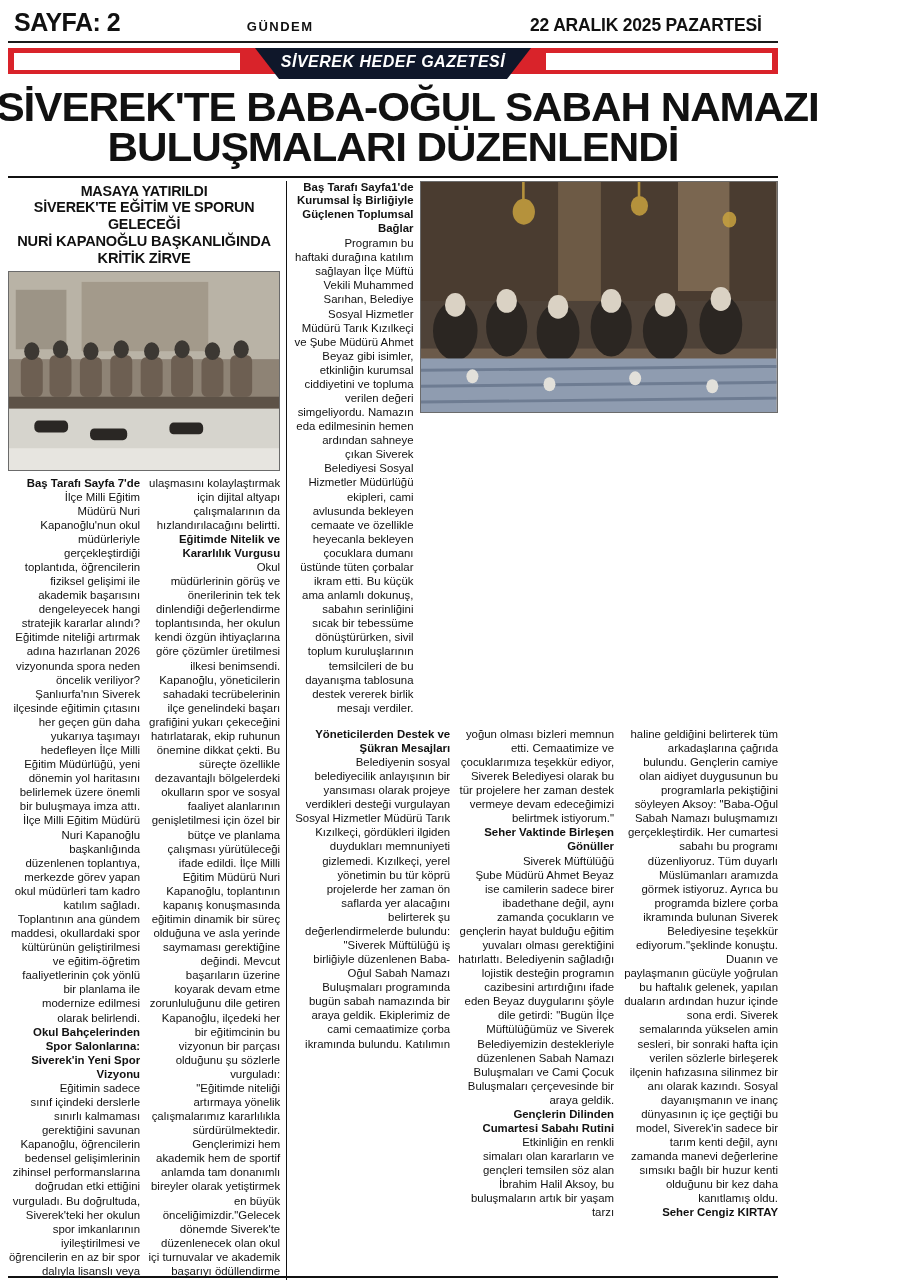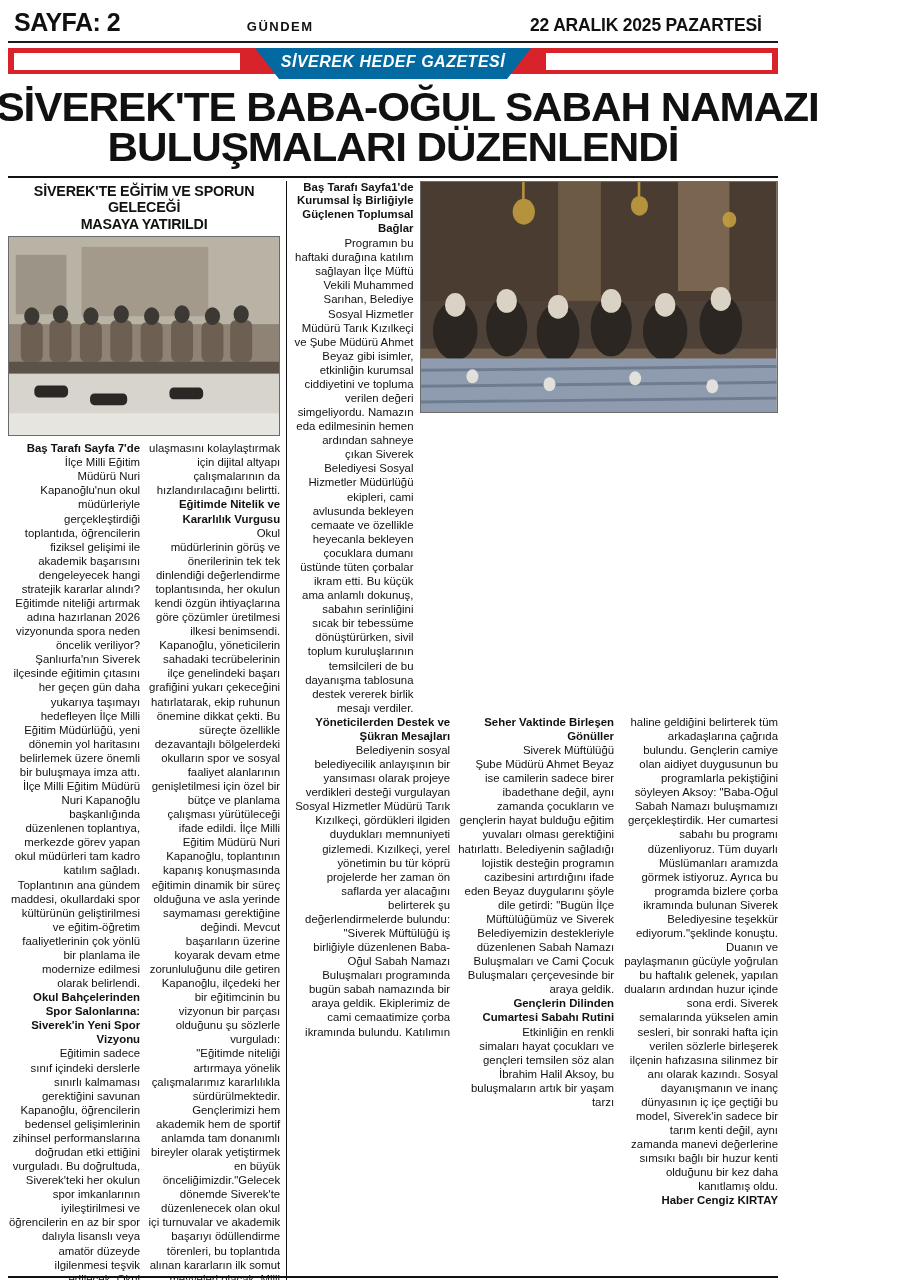"SİVEREK HEDEF GAZETESİ" .brand-plate { background: #0369a1 -> #0f172a }
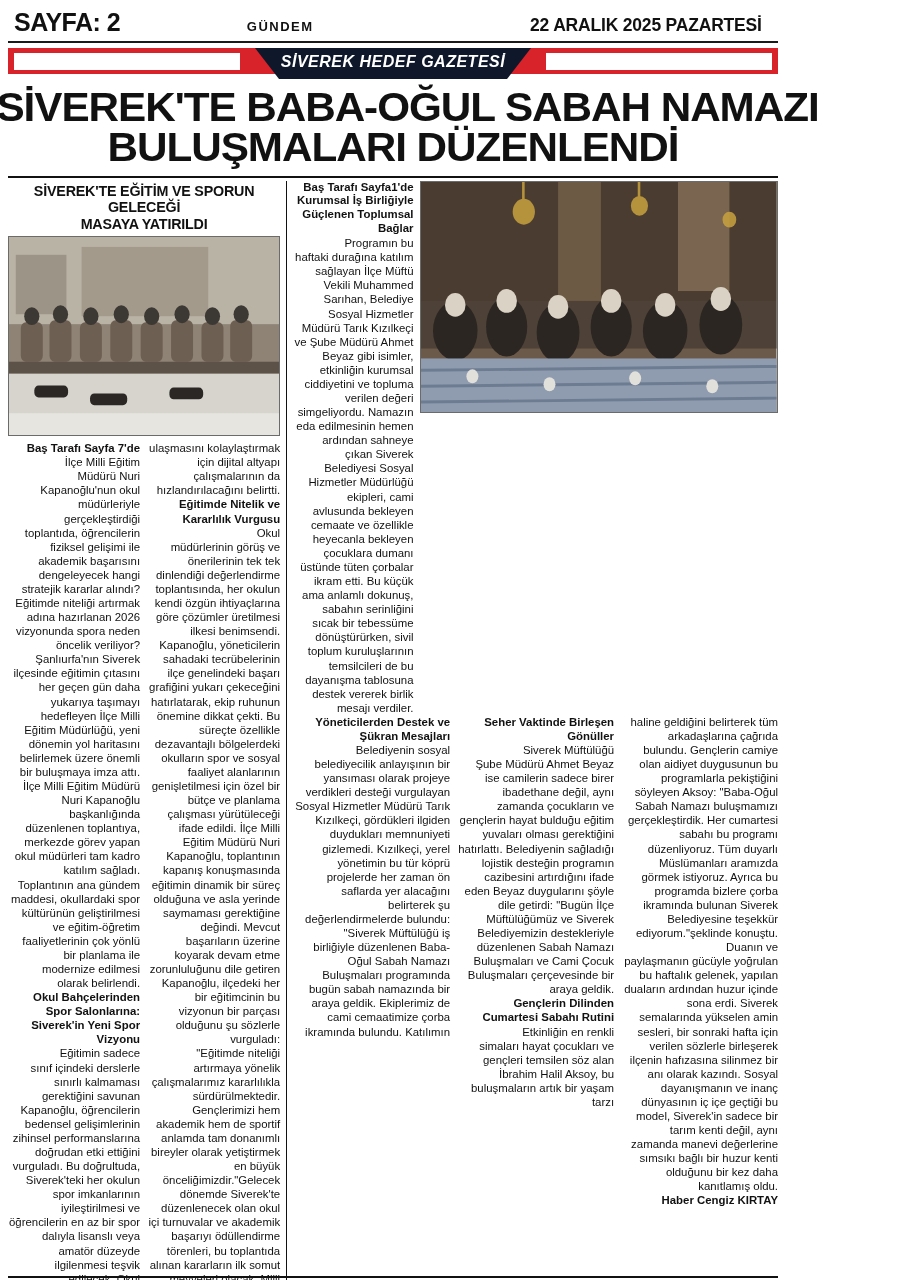"SİVEREK'TE EĞİTİM VE SPORUN GELECEĞİ" div { order: before "MASAYA YATIRILDI" -> after "MASAYA YATIRILDI" }
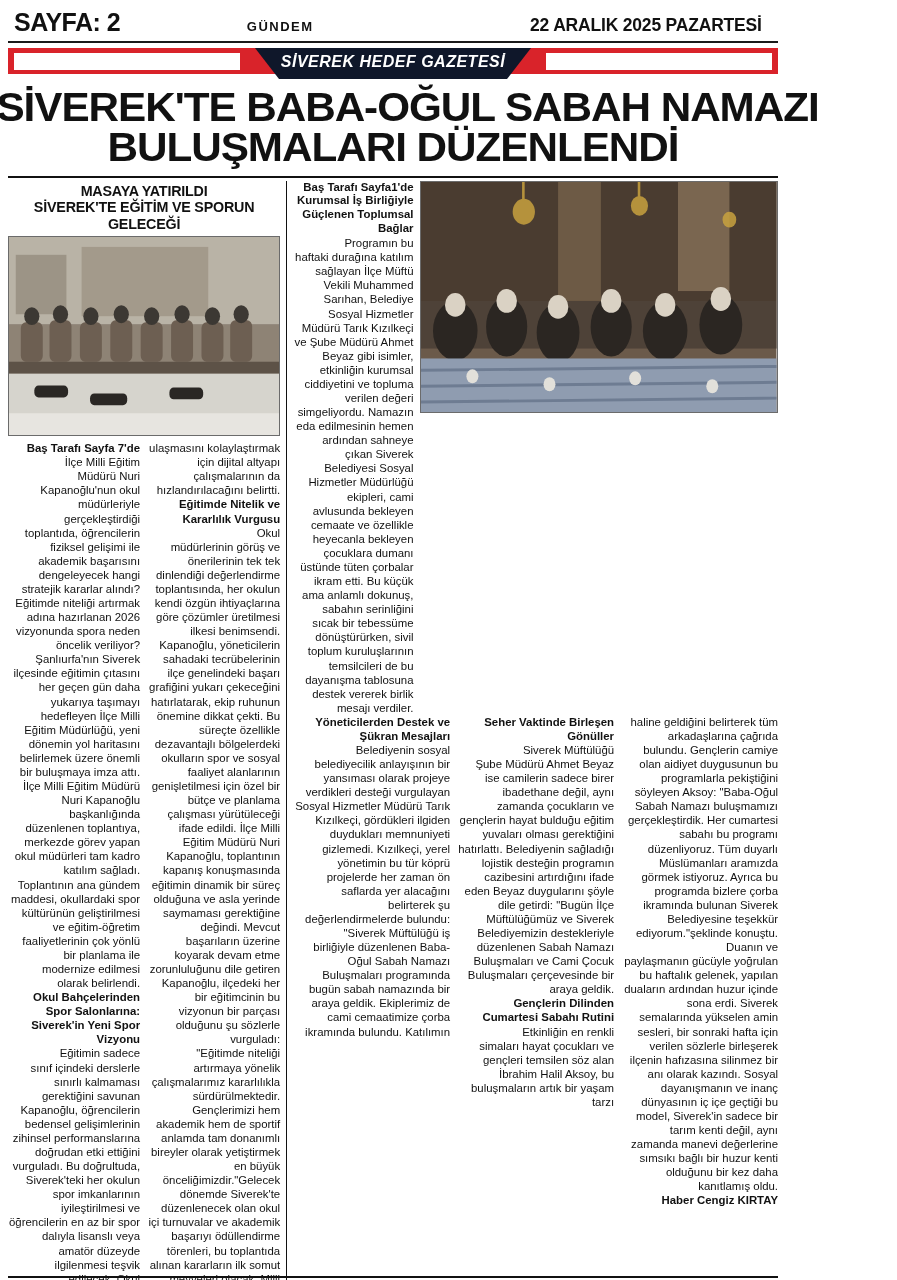"NURİ KAPANOĞLU BAŞKANLIĞINDA KRİTİK" div.wide { html: none -> <div>NURİ KAPANOĞLU BAŞKANLIĞINDA KRİTİK ZİRVE</div> }
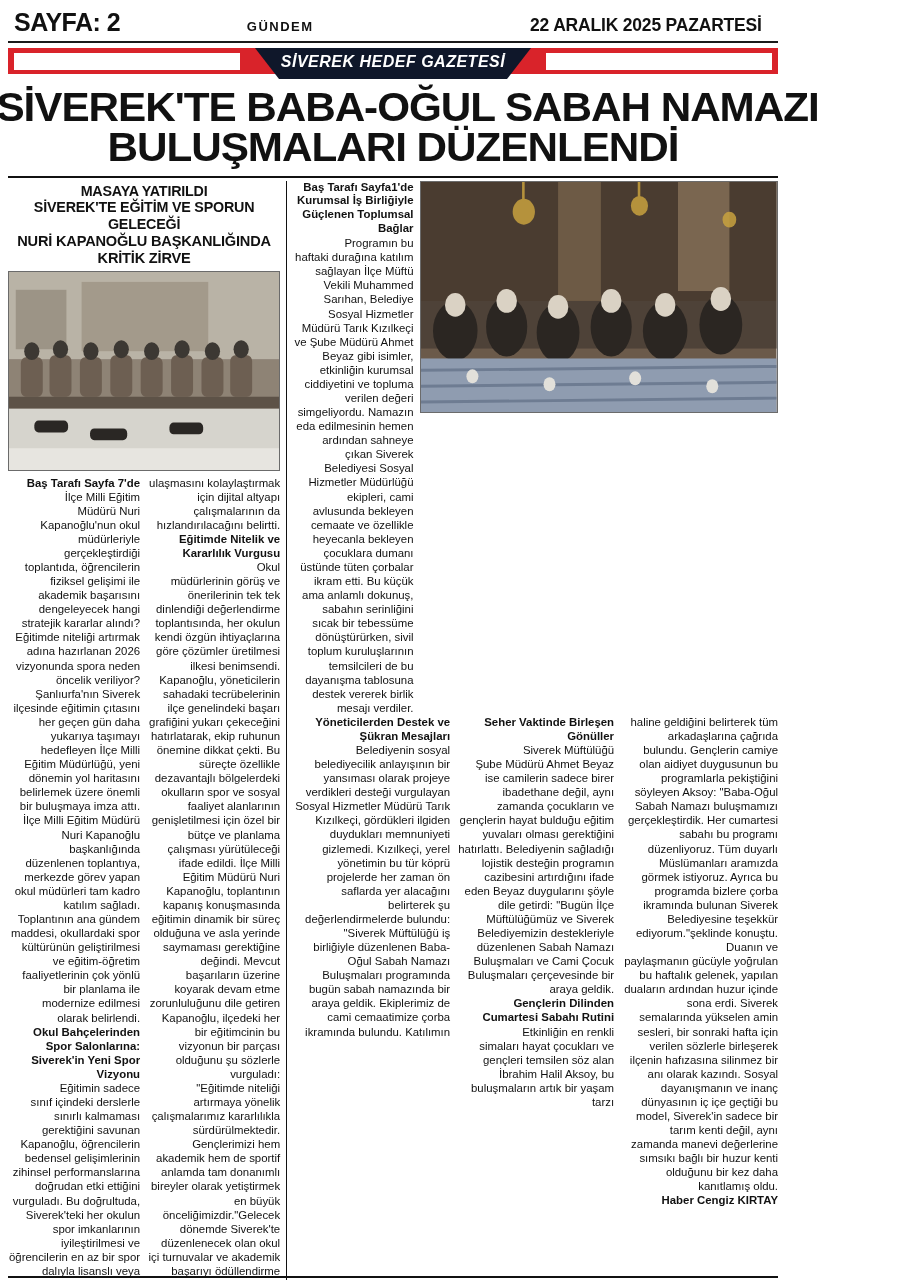"Yöneticilerden Destek ve Şükran" .three-col { margin-top: 0 -> 12px }
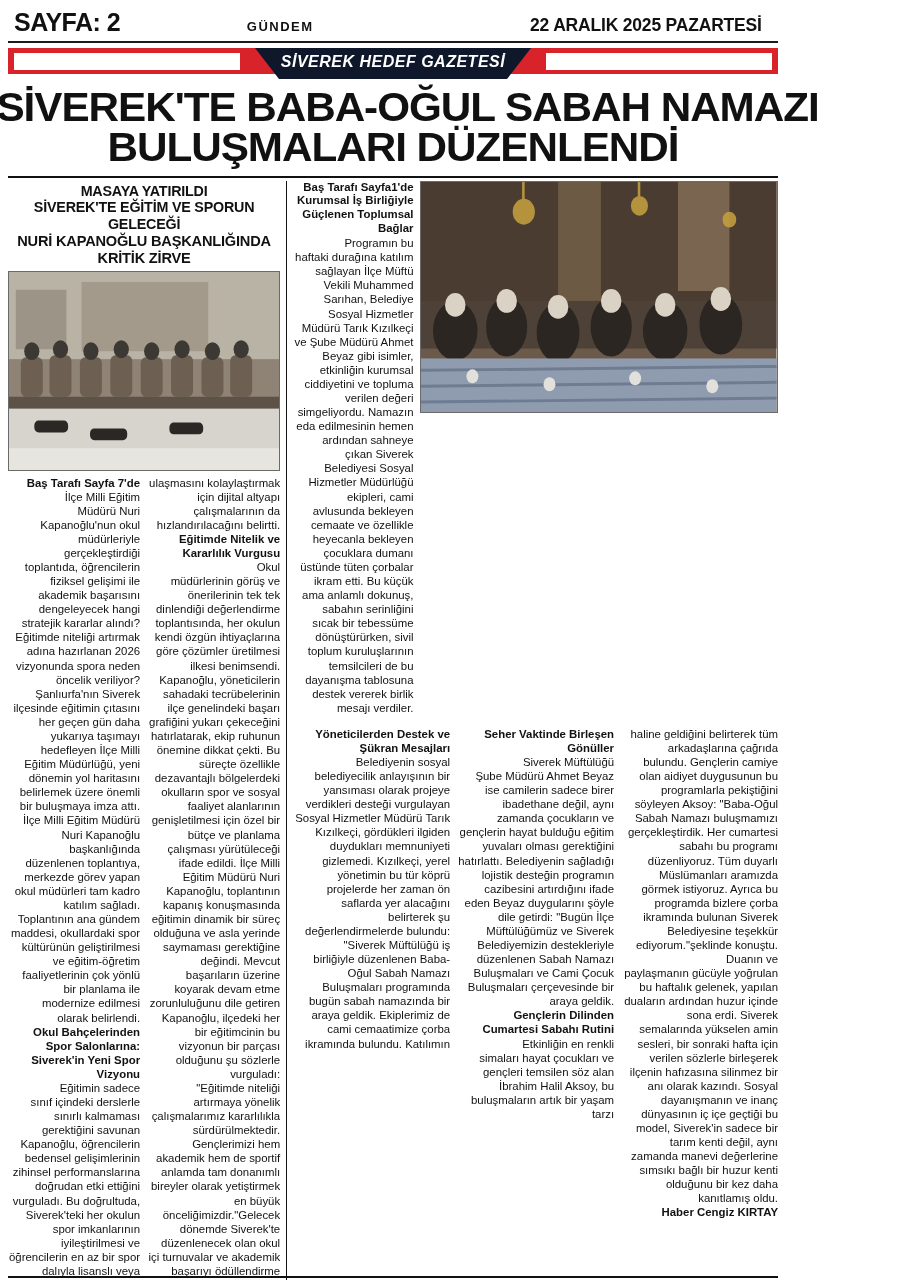"yoğun olması bizleri memnun etti." p { html: none -> <p>yoğun olması bizleri memnun etti. Cemaatimize ve çocuklarımıza teşekkür ediyor, Siverek Belediyesi olarak bu tür projelere her zaman destek vermeye devam edeceğimizi belirtmek istiyorum."</p> }
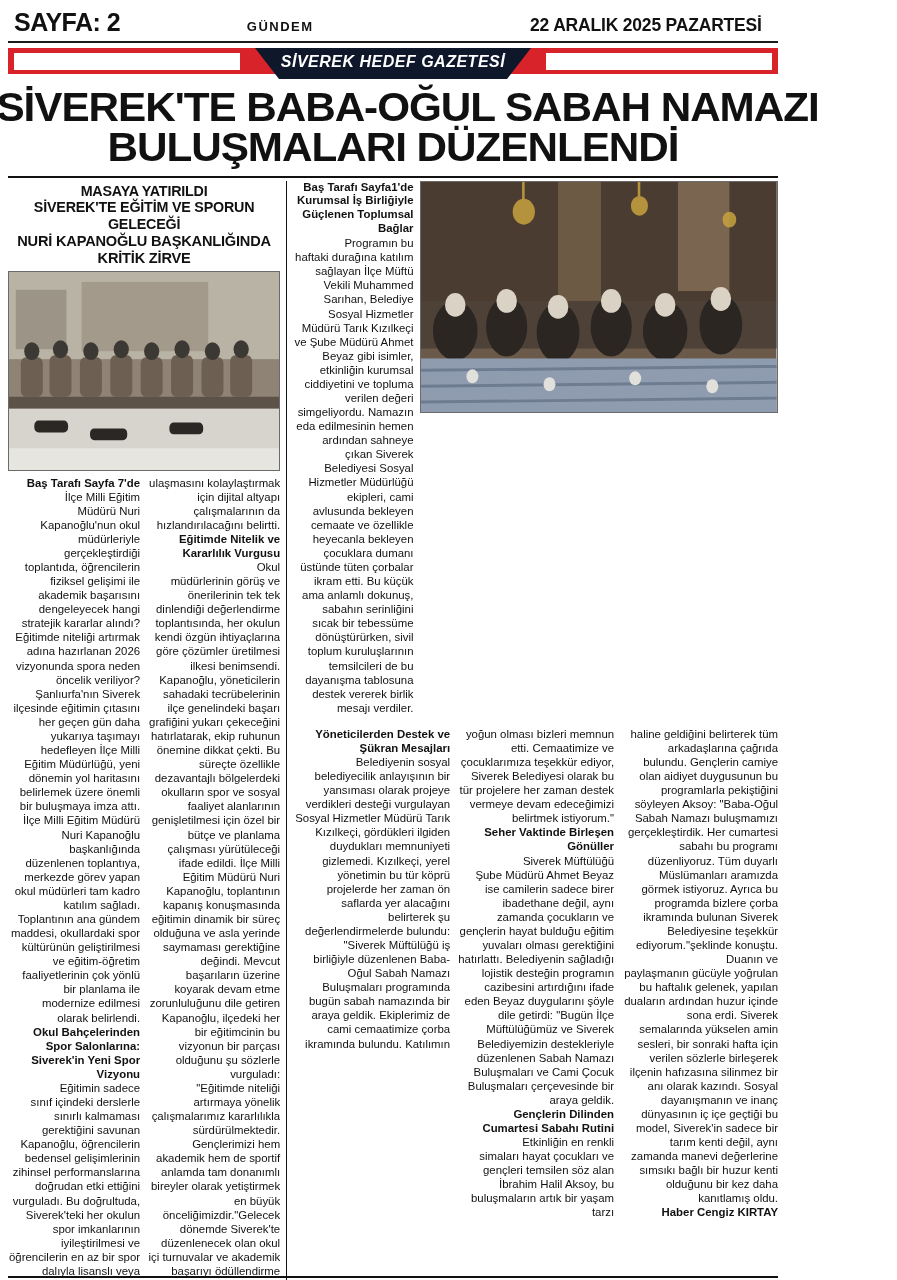"Etkinliğin en renkli simaları hayat" p.ind { text: hayat çocukları -> olan kararların }
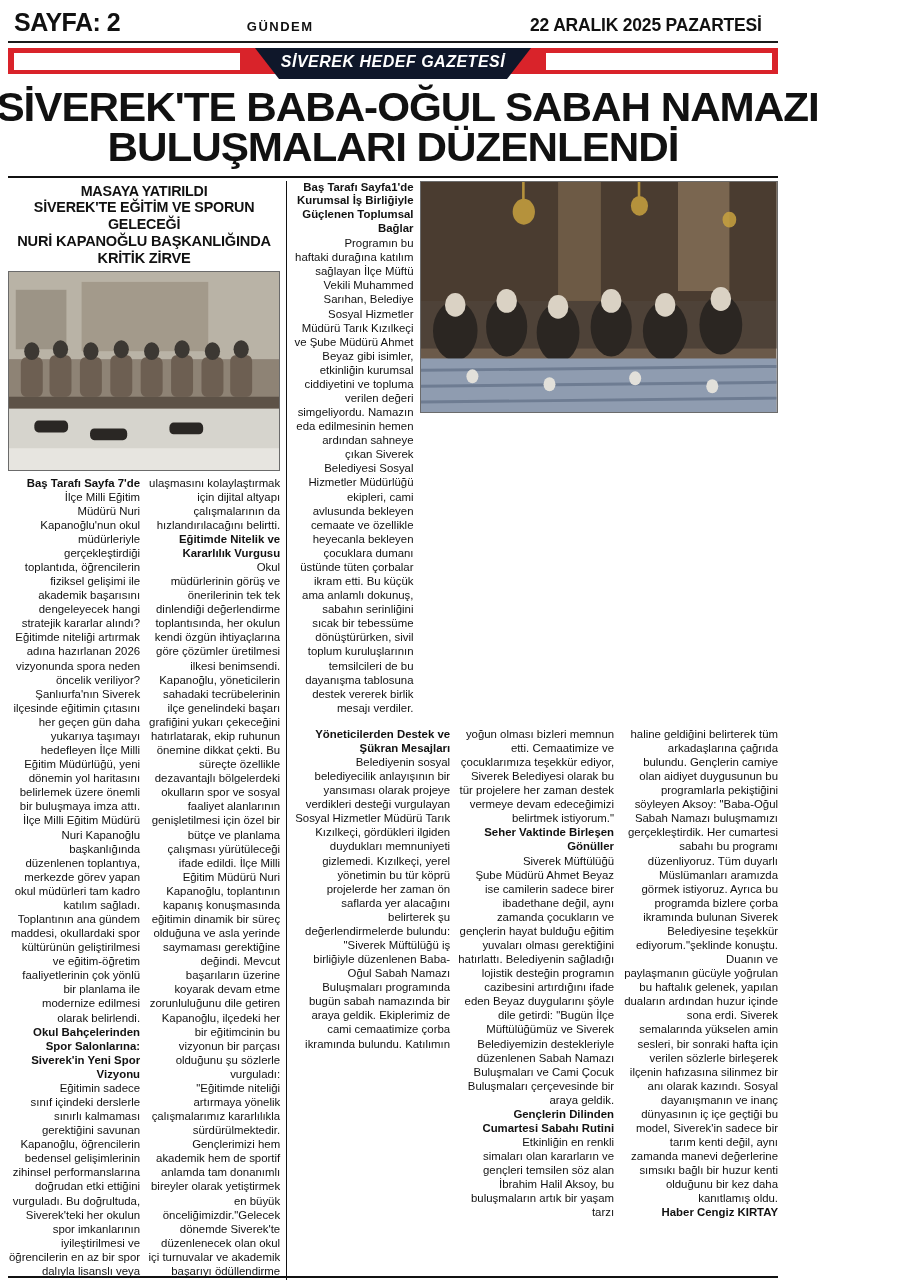"Haber Cengiz KIRTAY" p.sub { text: Haber -> Seher }
